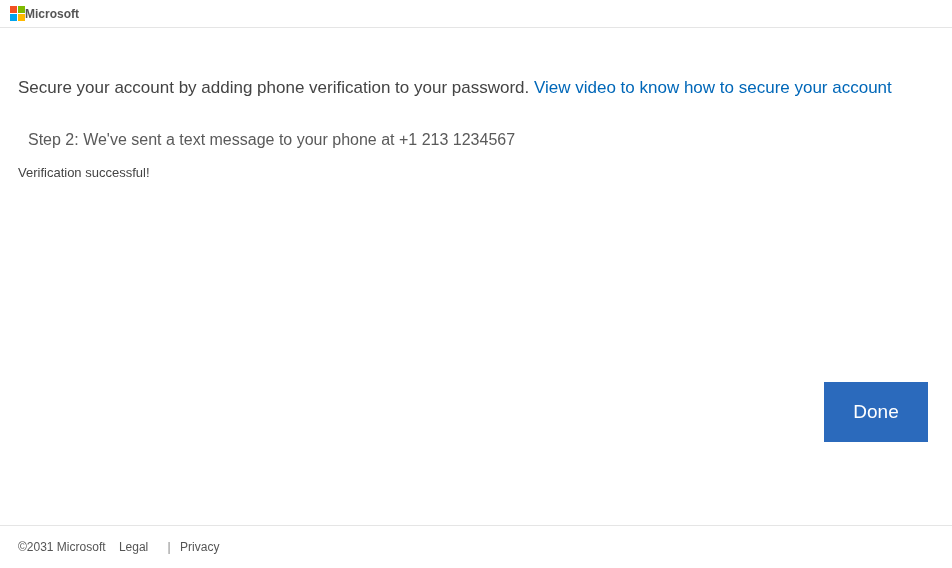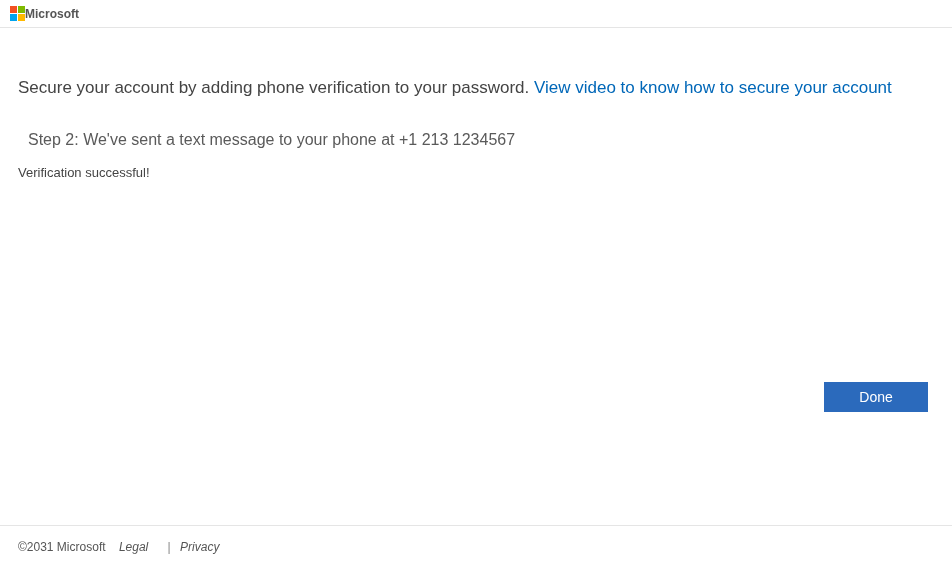"Done" .done-button { font-size: 14px -> 19px; padding: 7px 0 -> 19px 0 }
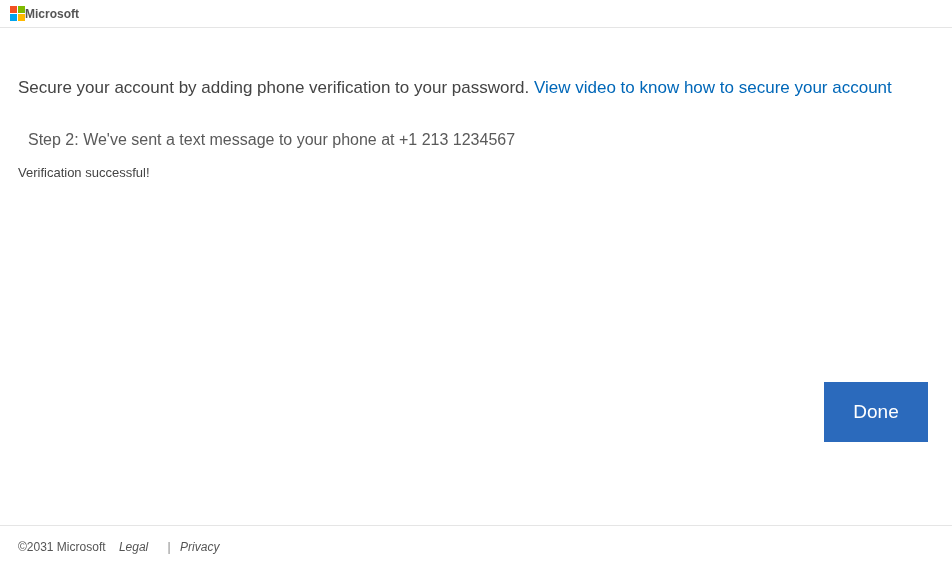"Legal" .footer .footer-link { font-style: italic -> none }
